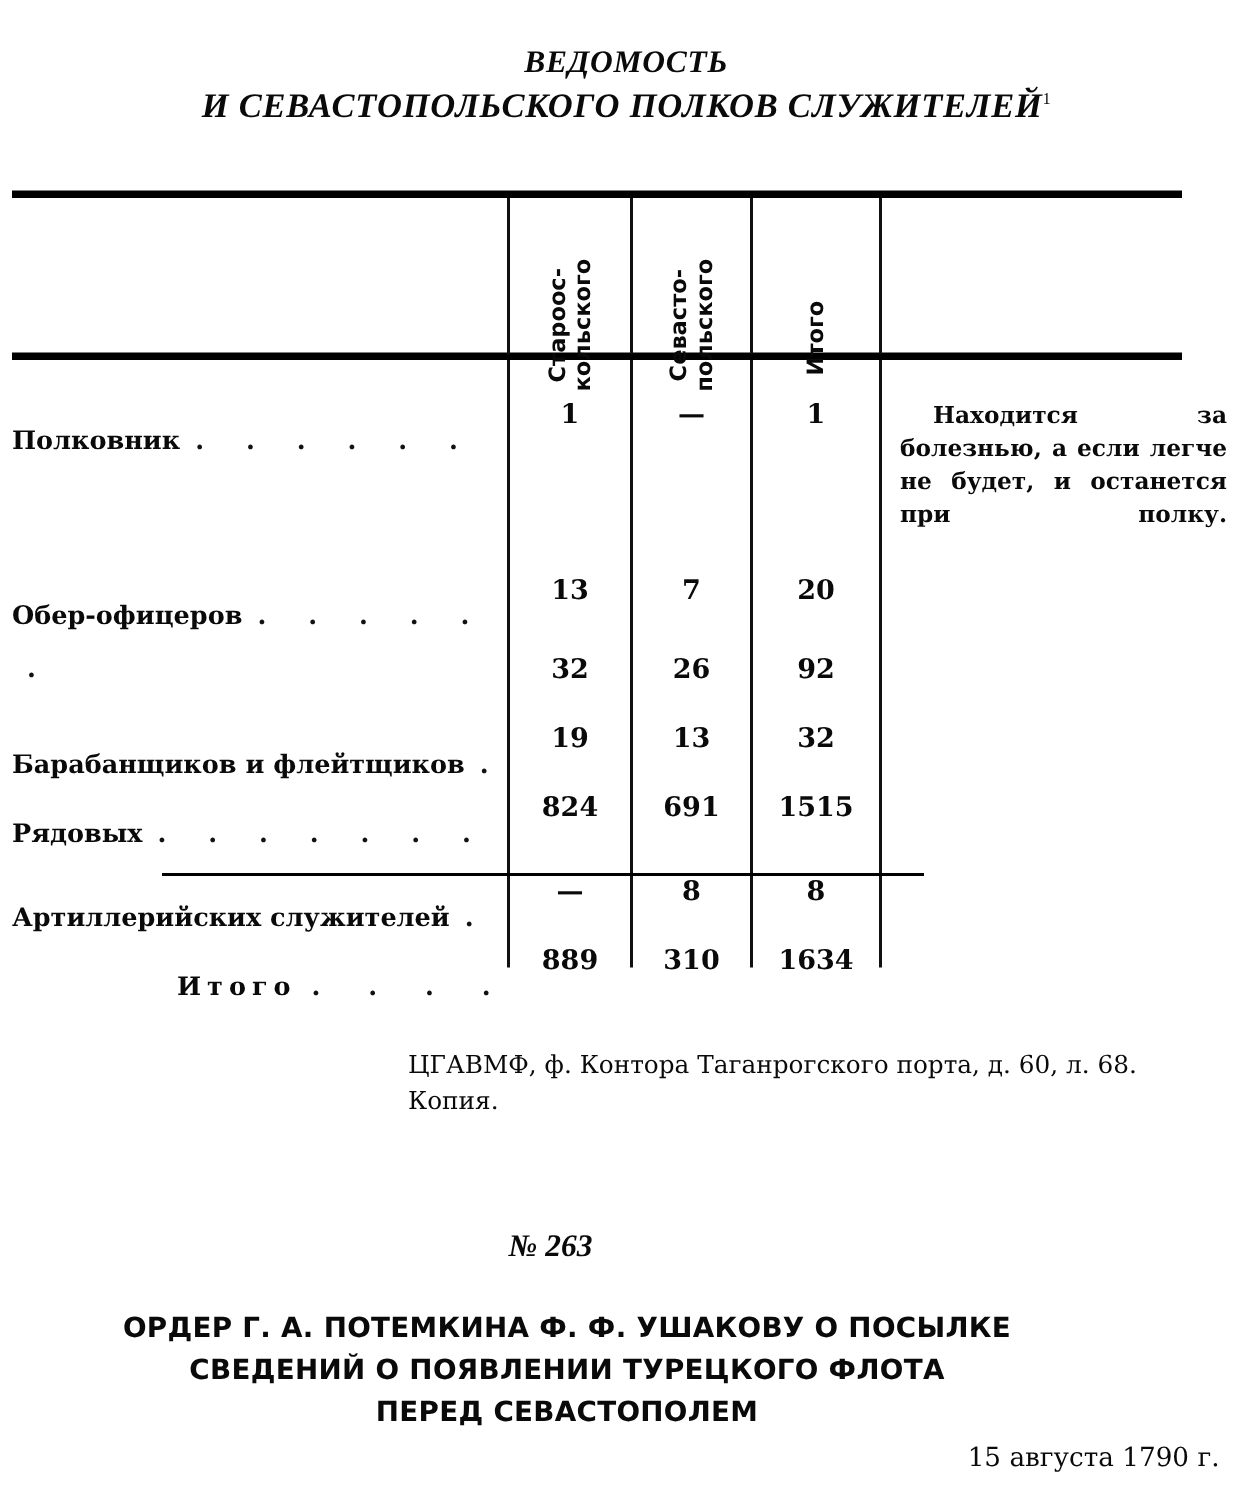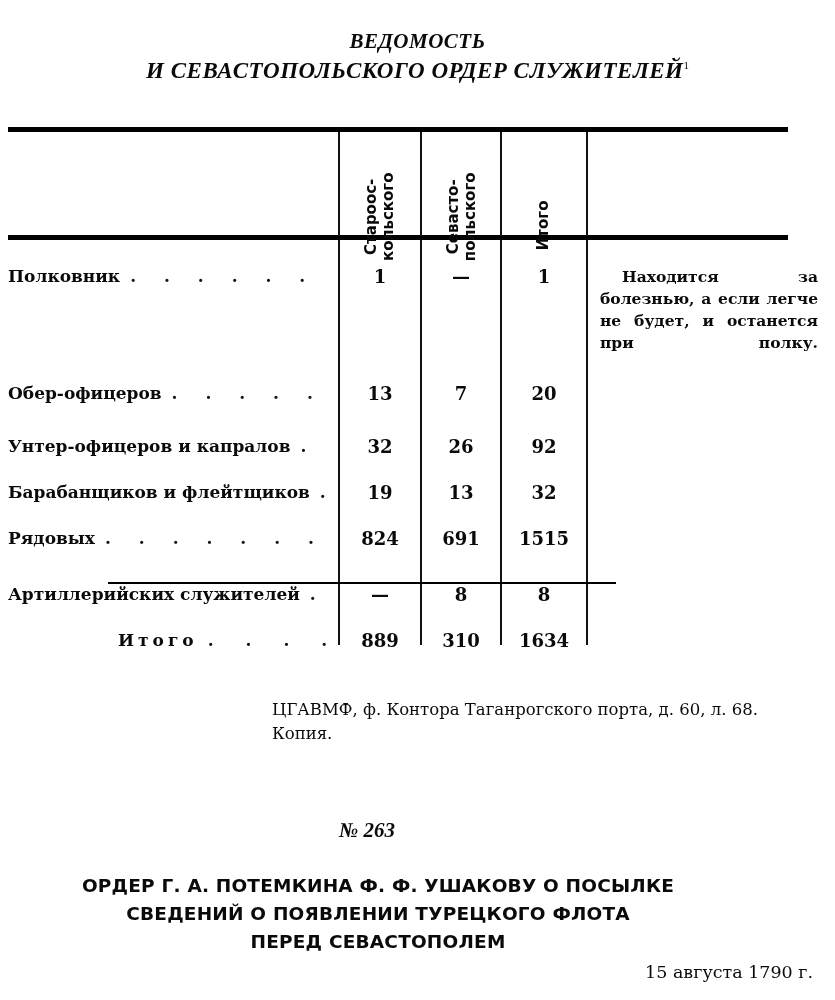"И СЕВАСТОПОЛЬСКОГО ОРДЕР СЛУЖИТЕЛЕЙ" span { text: ОРДЕР -> ПОЛКОВ }
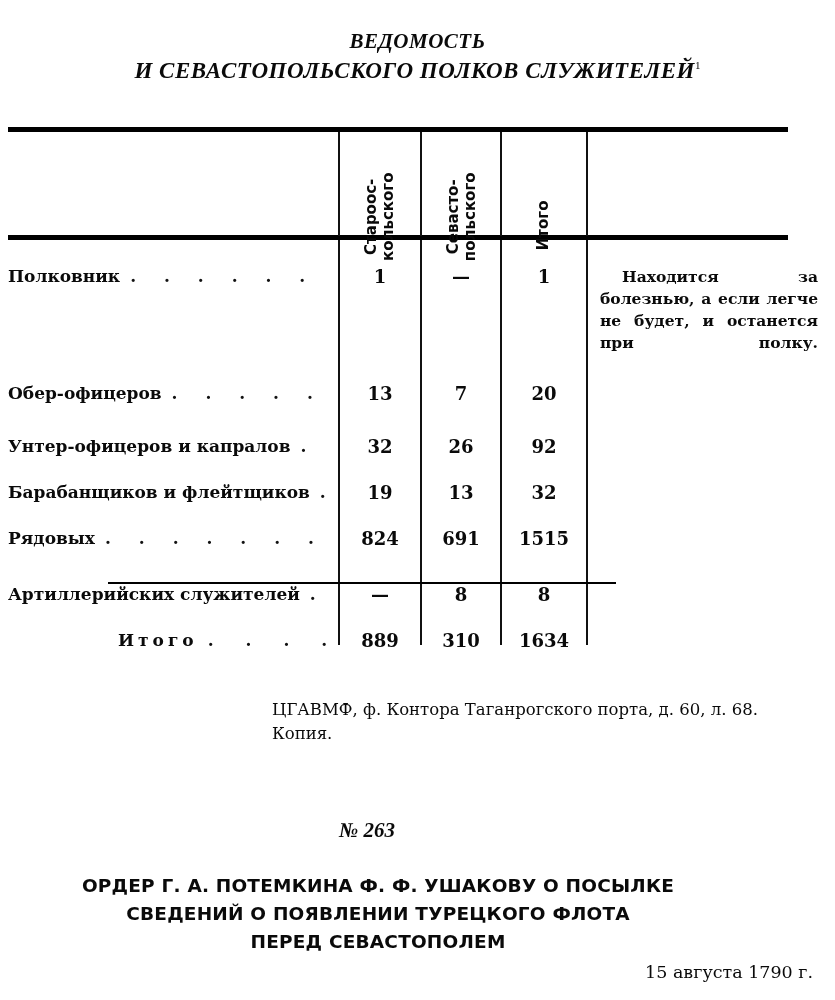"Полковник" .row-label .txt { margin-top: none -> 18px }
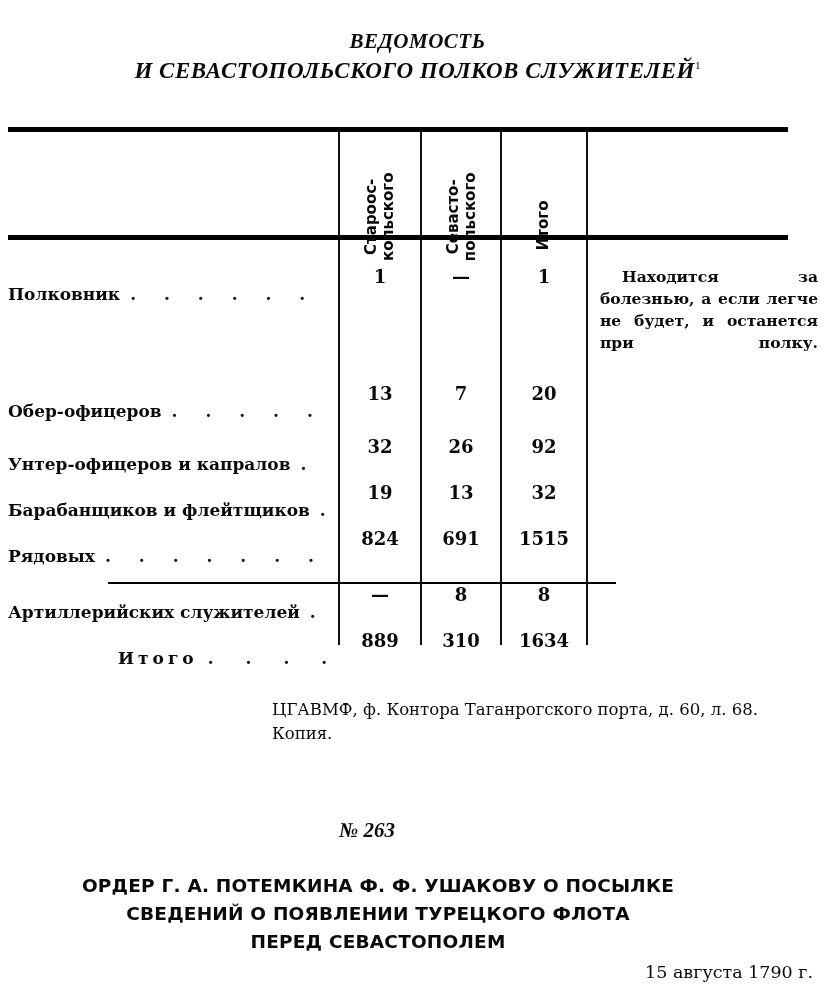"Унтер-офицеров и капралов" span.txt { html: <span>Унтер-офицеров и капралов</span> -> none }
